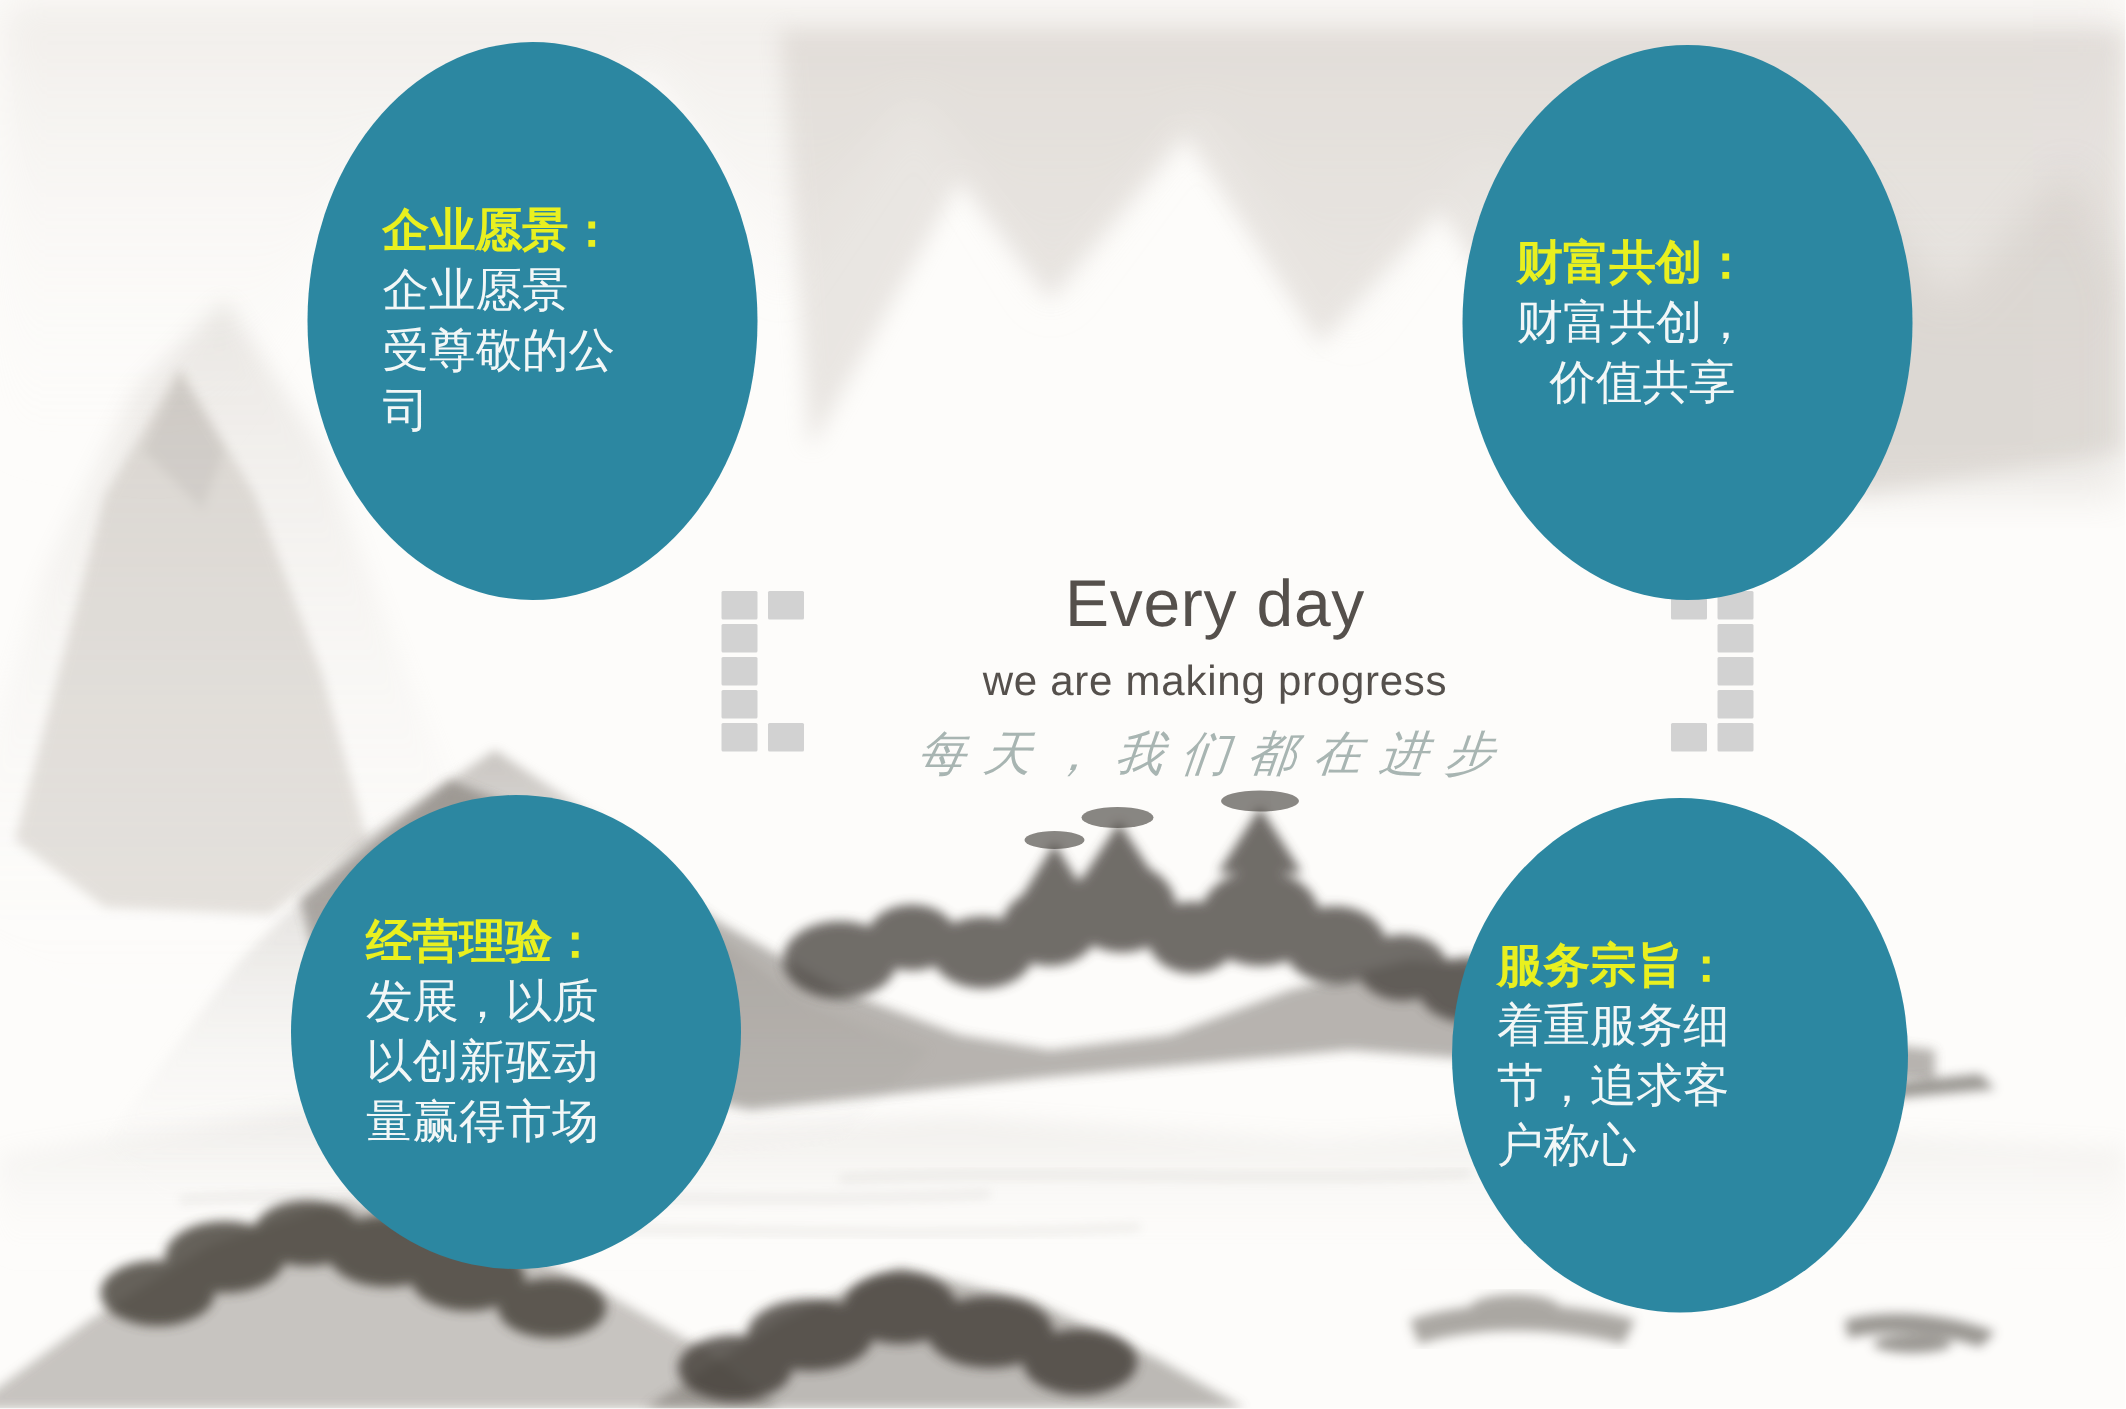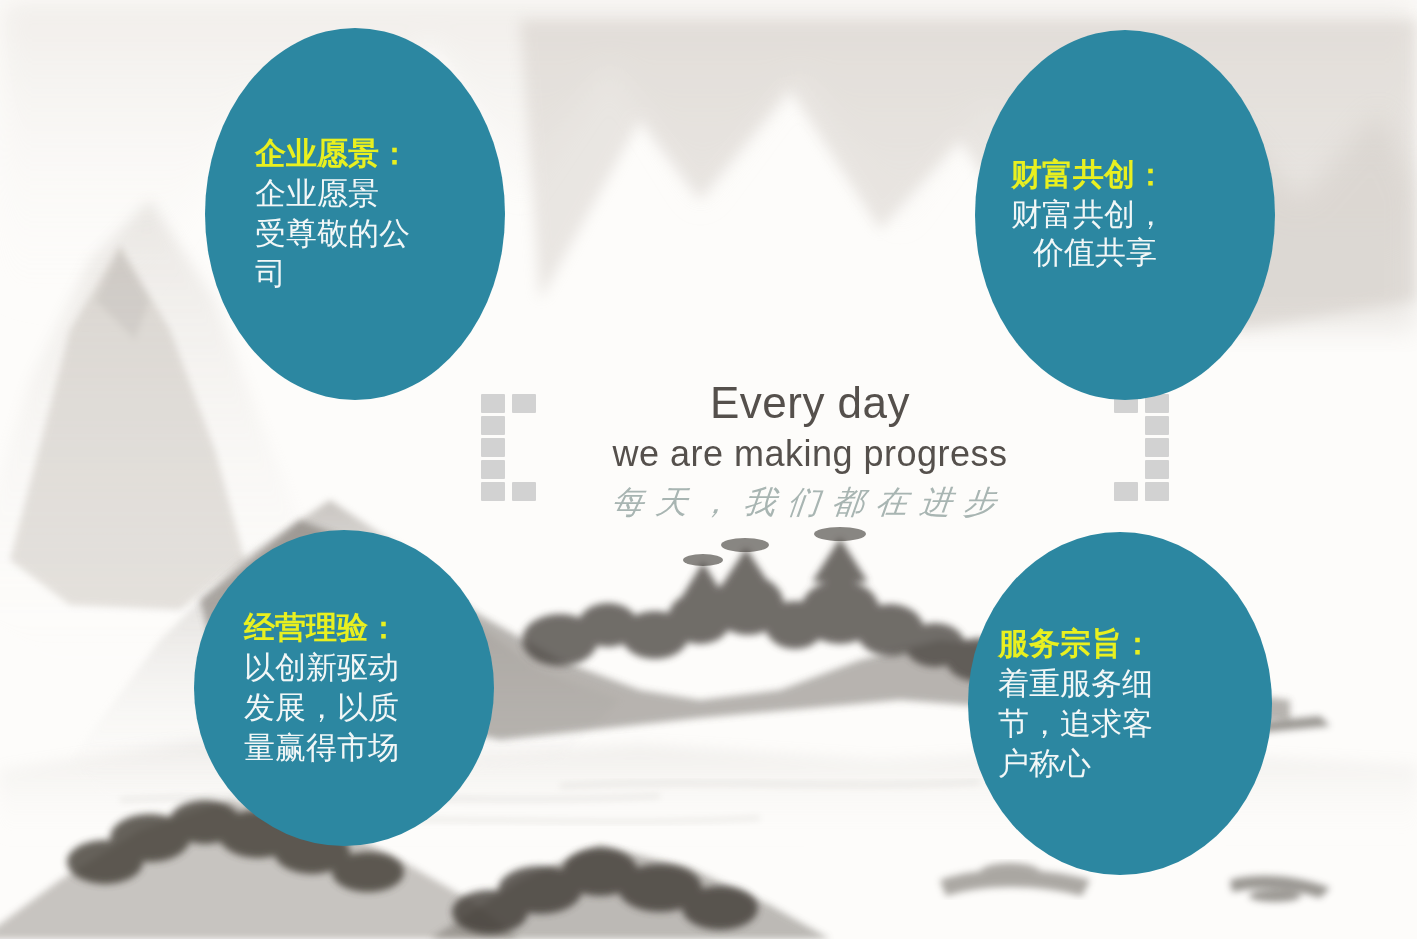"价值共享" #bubble-values .b-body div:nth-child(2) { font-family: Liberation Mono, monospace -> none }
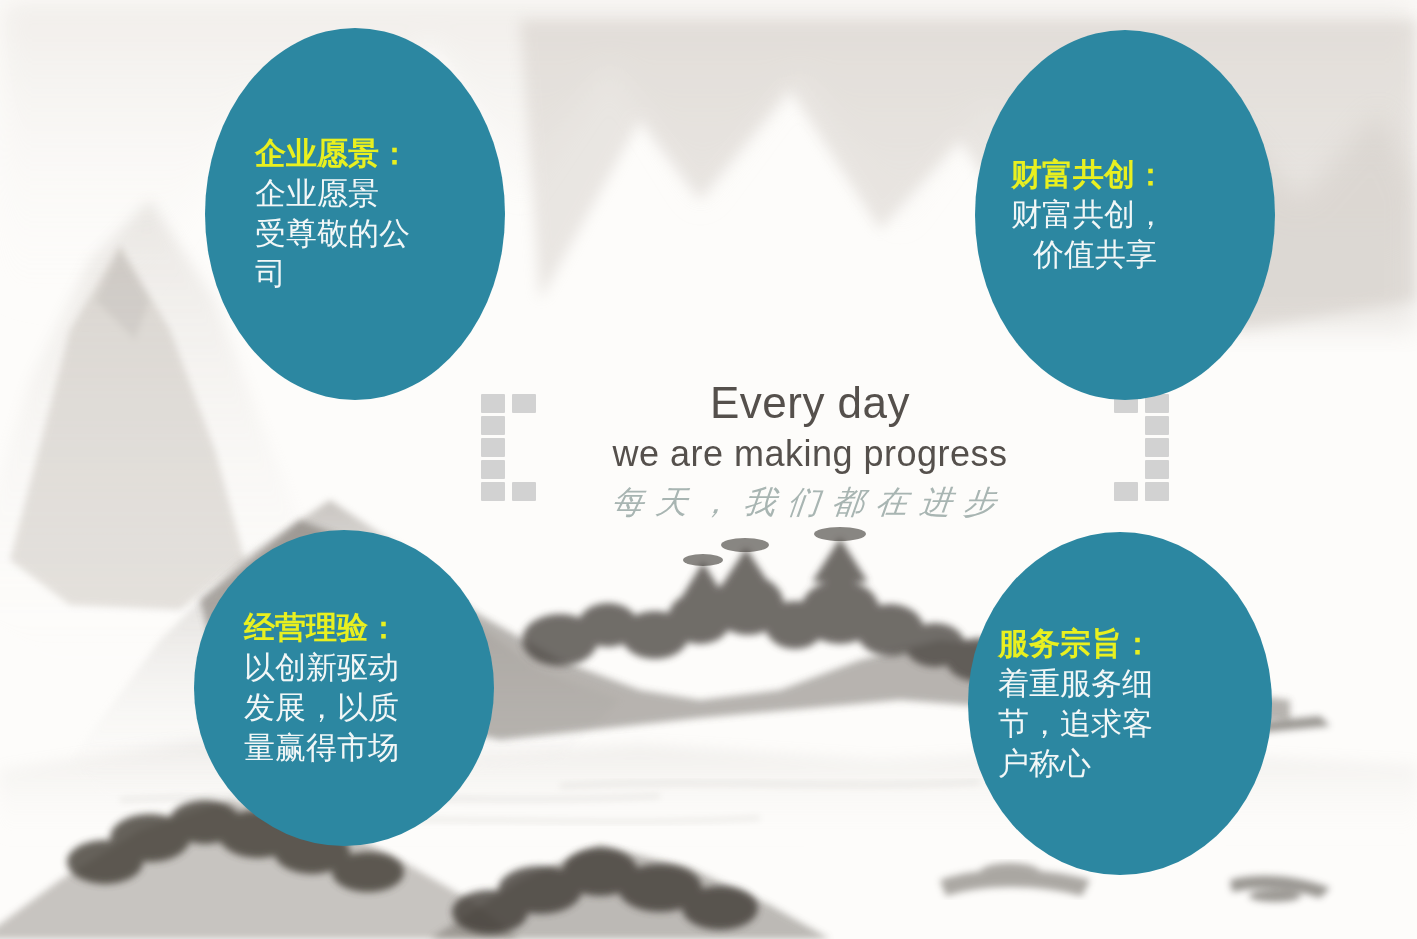"we are making progress" .slogan .line2 { font-size: 36px -> 28px }
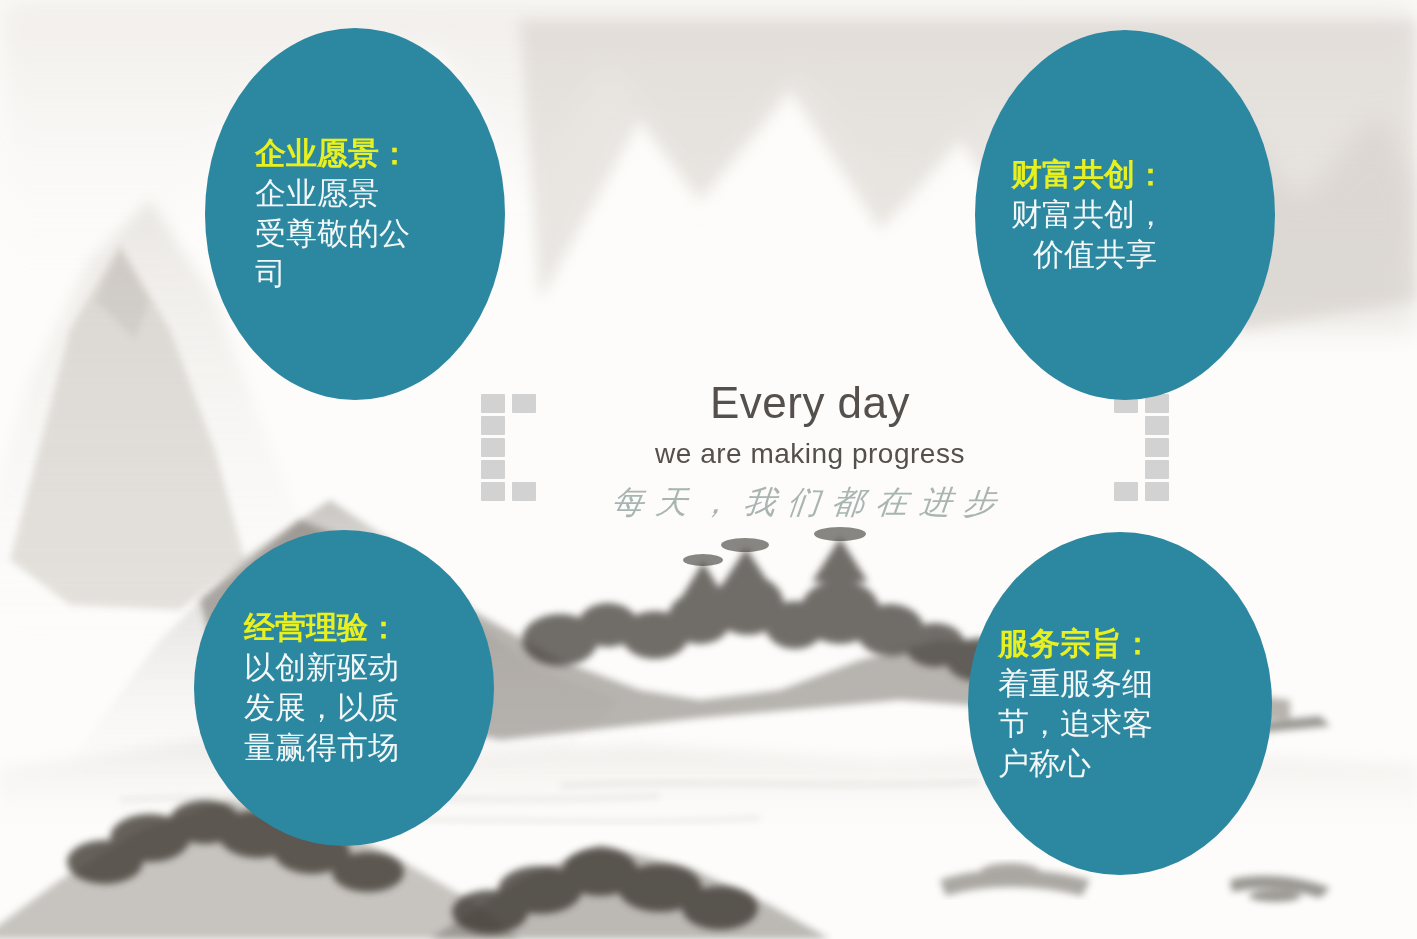"以创新驱动" div { order: before "发展，以质" -> after "发展，以质" }
